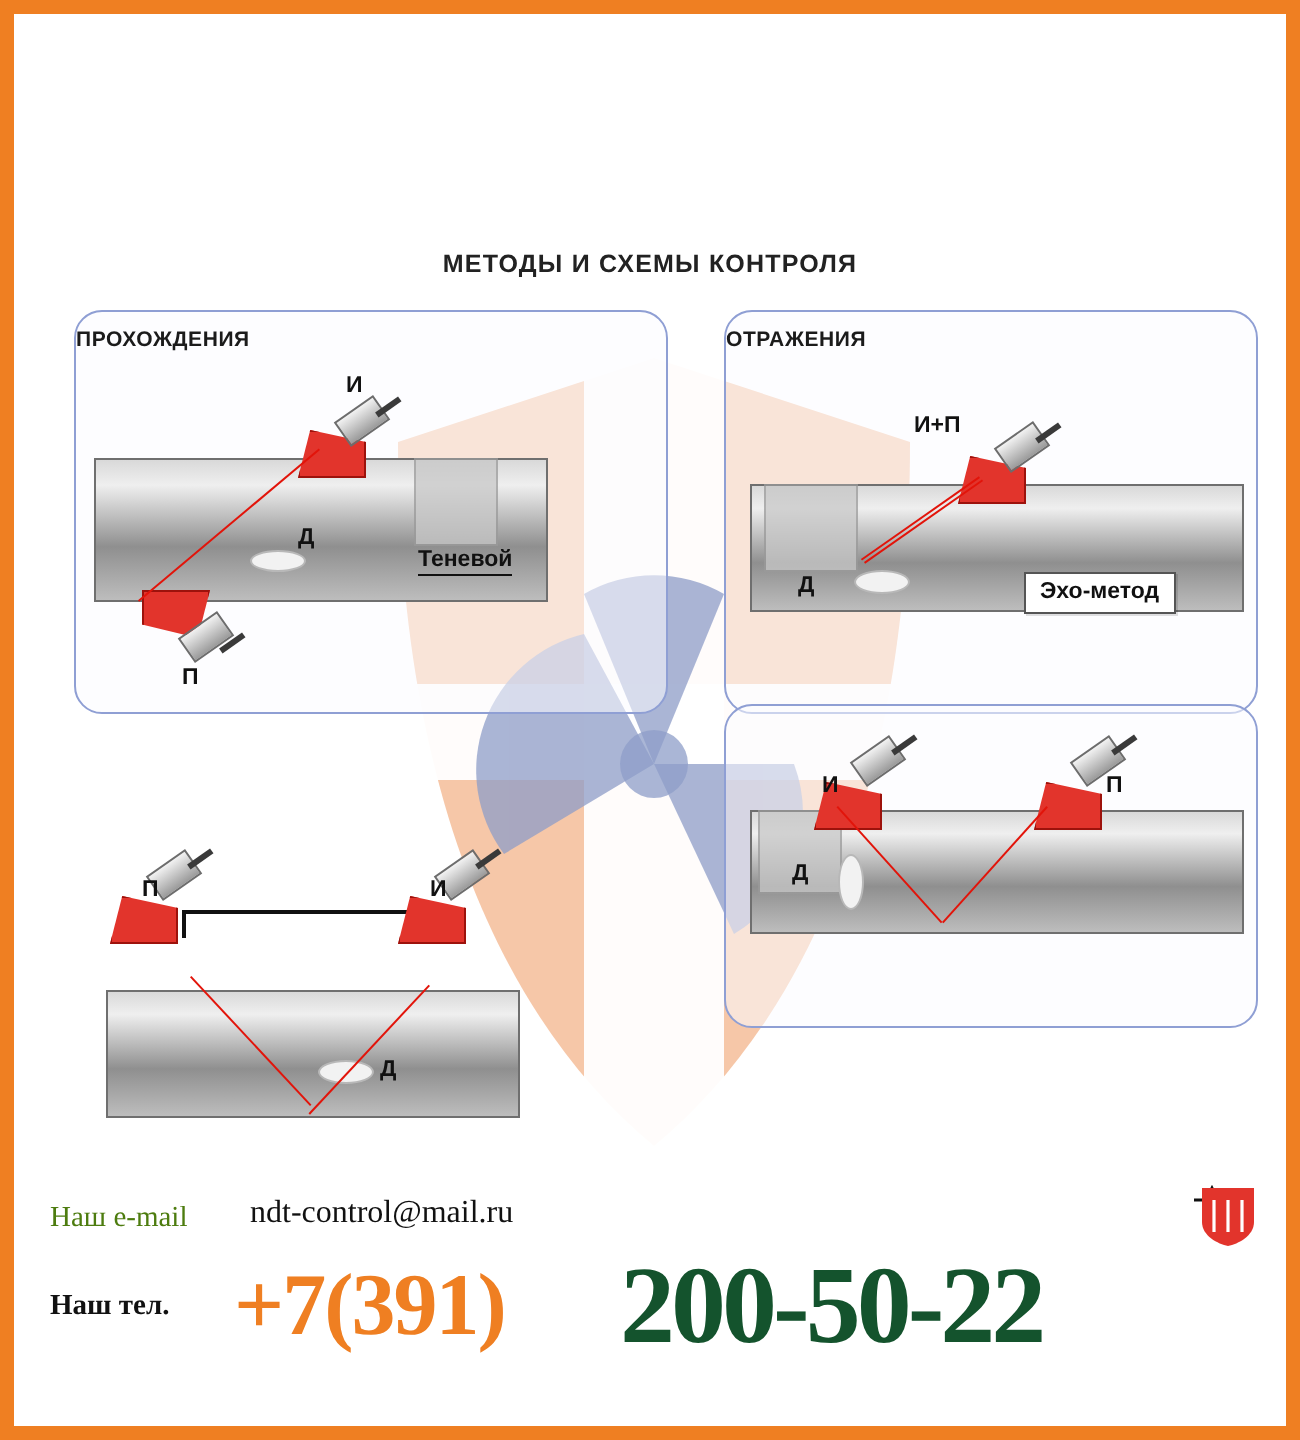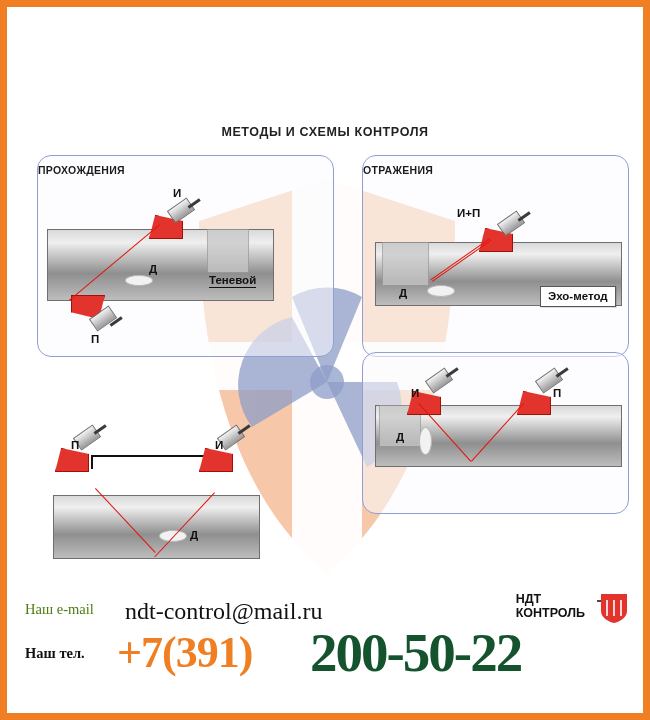"Эхо-метод" div.method-box { margin-left: 28px -> none }
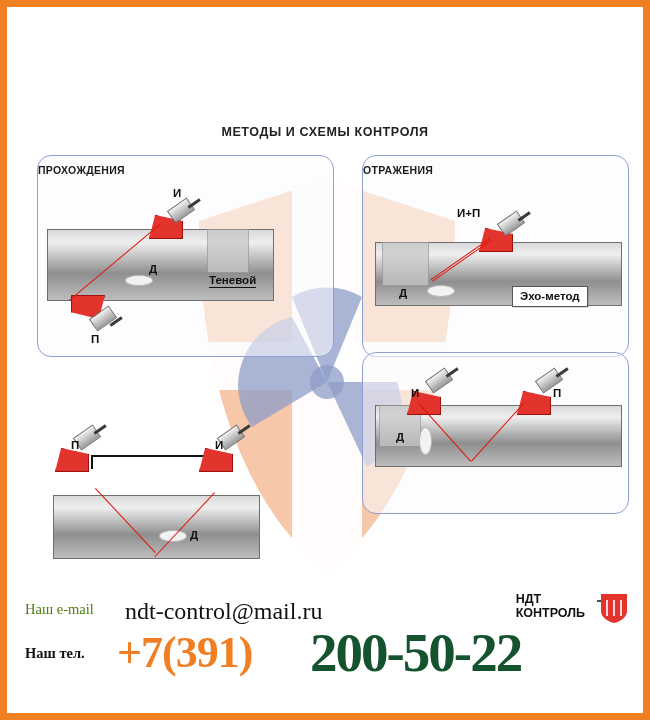"ndt-control@mail.ru" .val-email { font-size: 24px -> 16px }
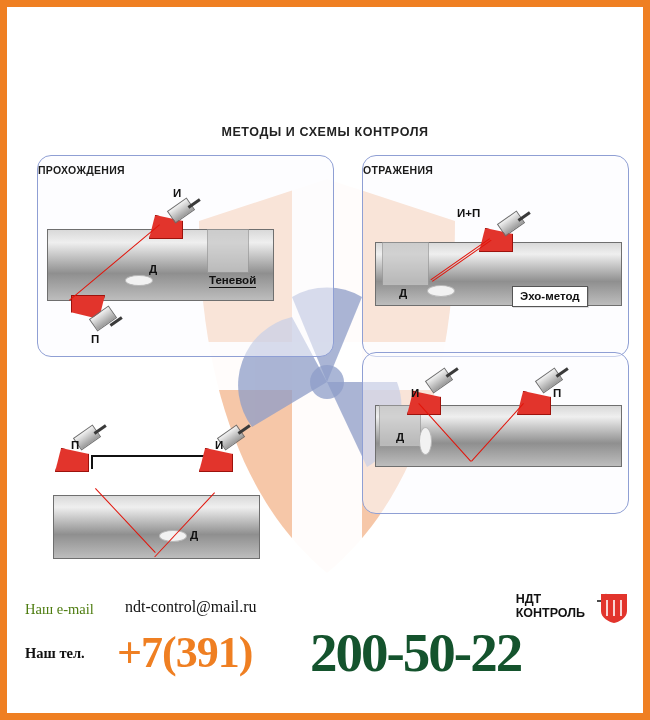"НДТ" div.brand { html: <div> <span>НДТ</span><br> <span>КОНТРОЛЬ</span> </div> -> none }
